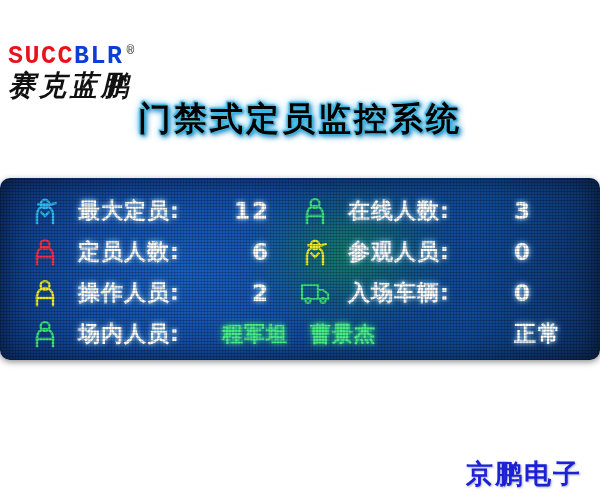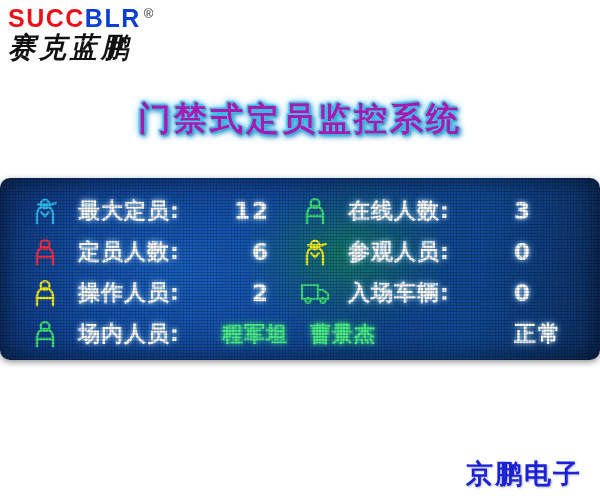"SUCCBLR ®" .brand-latin { font-family: Liberation Sans, sans-serif -> Liberation Mono, monospace; margin-top: none -> 38px }
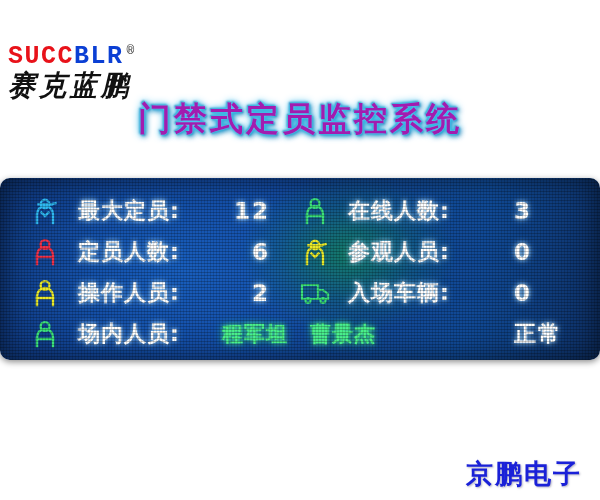"门禁式定员监控系统" .title { color: #a21caf -> #000000 }
